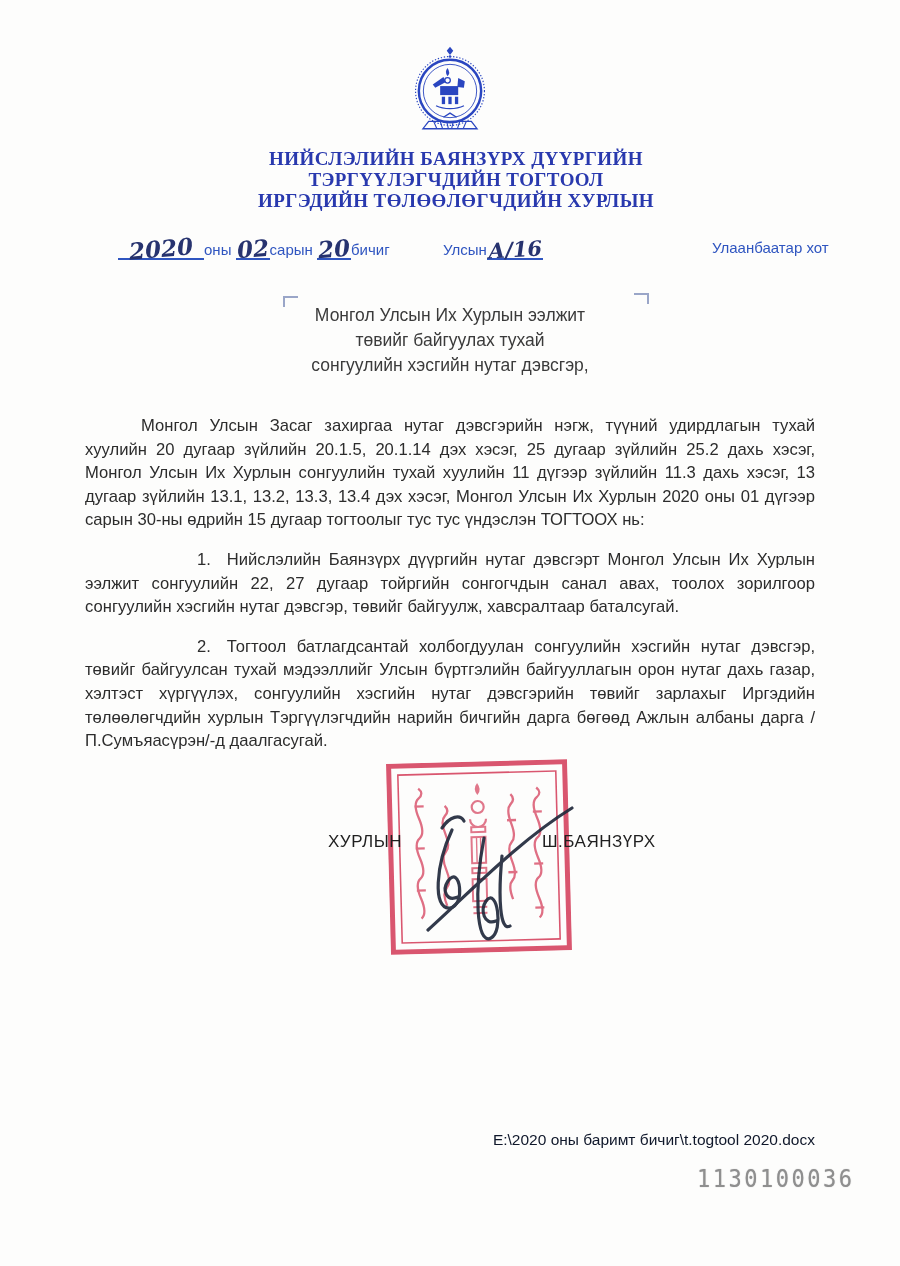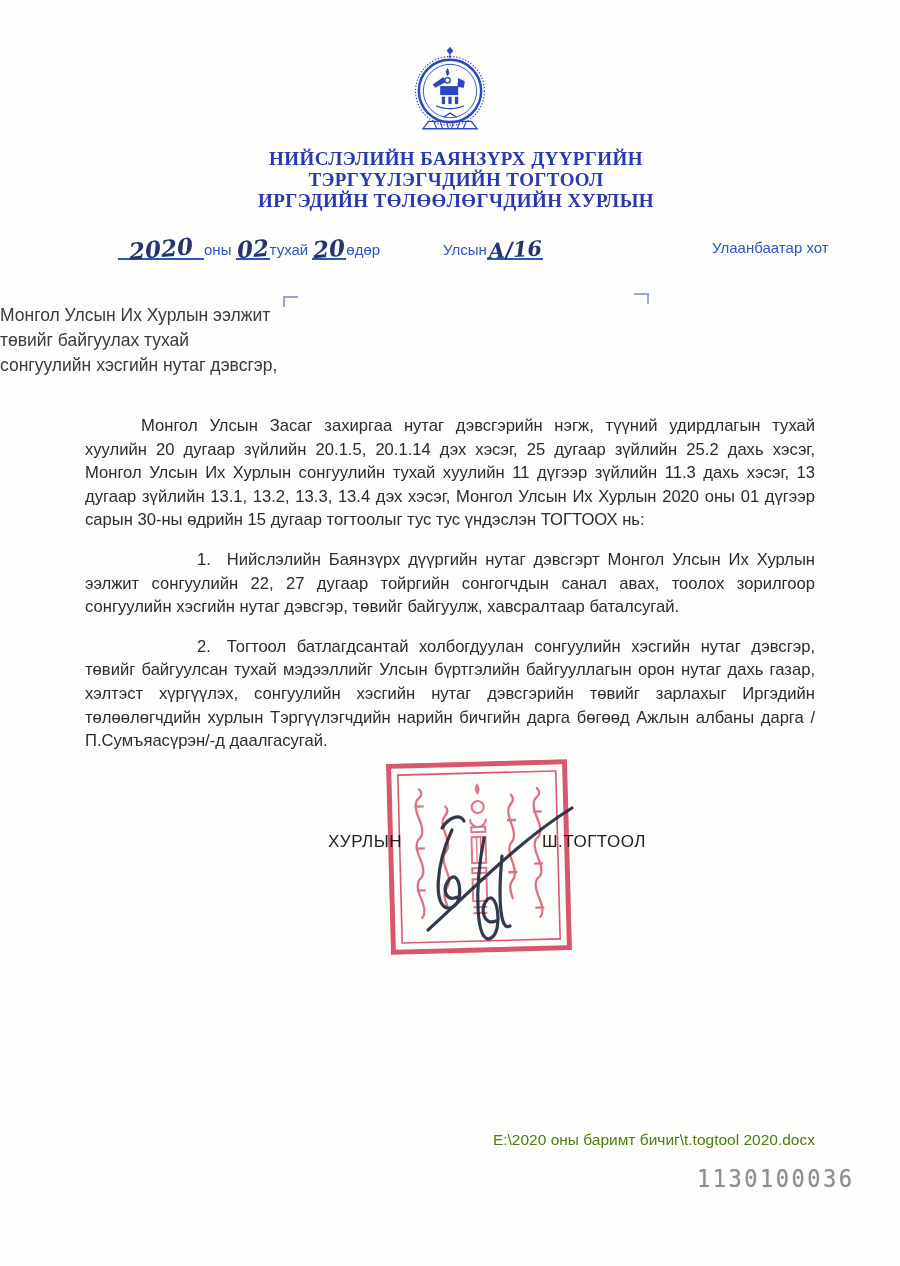"тухай" span.lbl { text: тухай -> сарын }
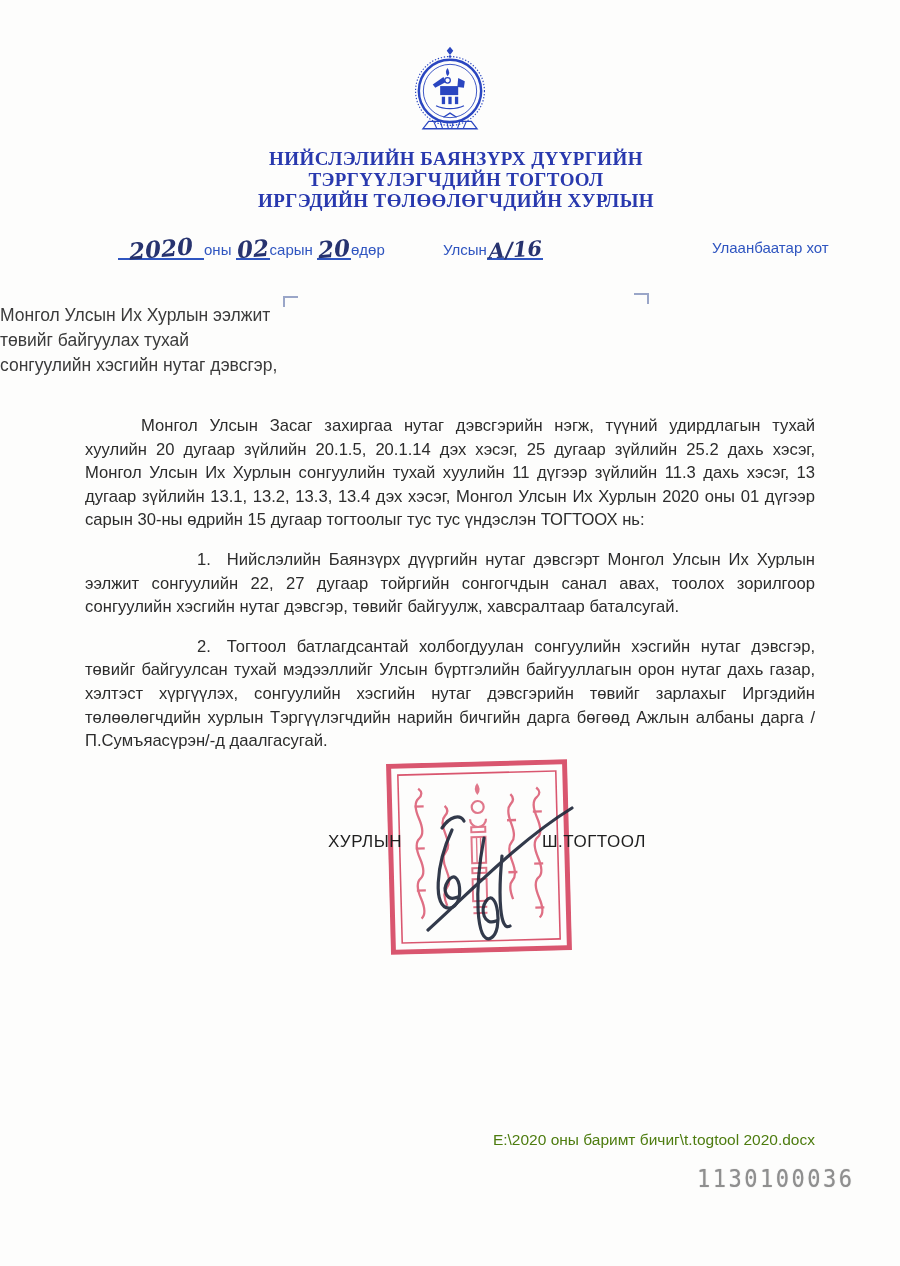"өдөр" span.lbl { text: өдөр -> бичиг }
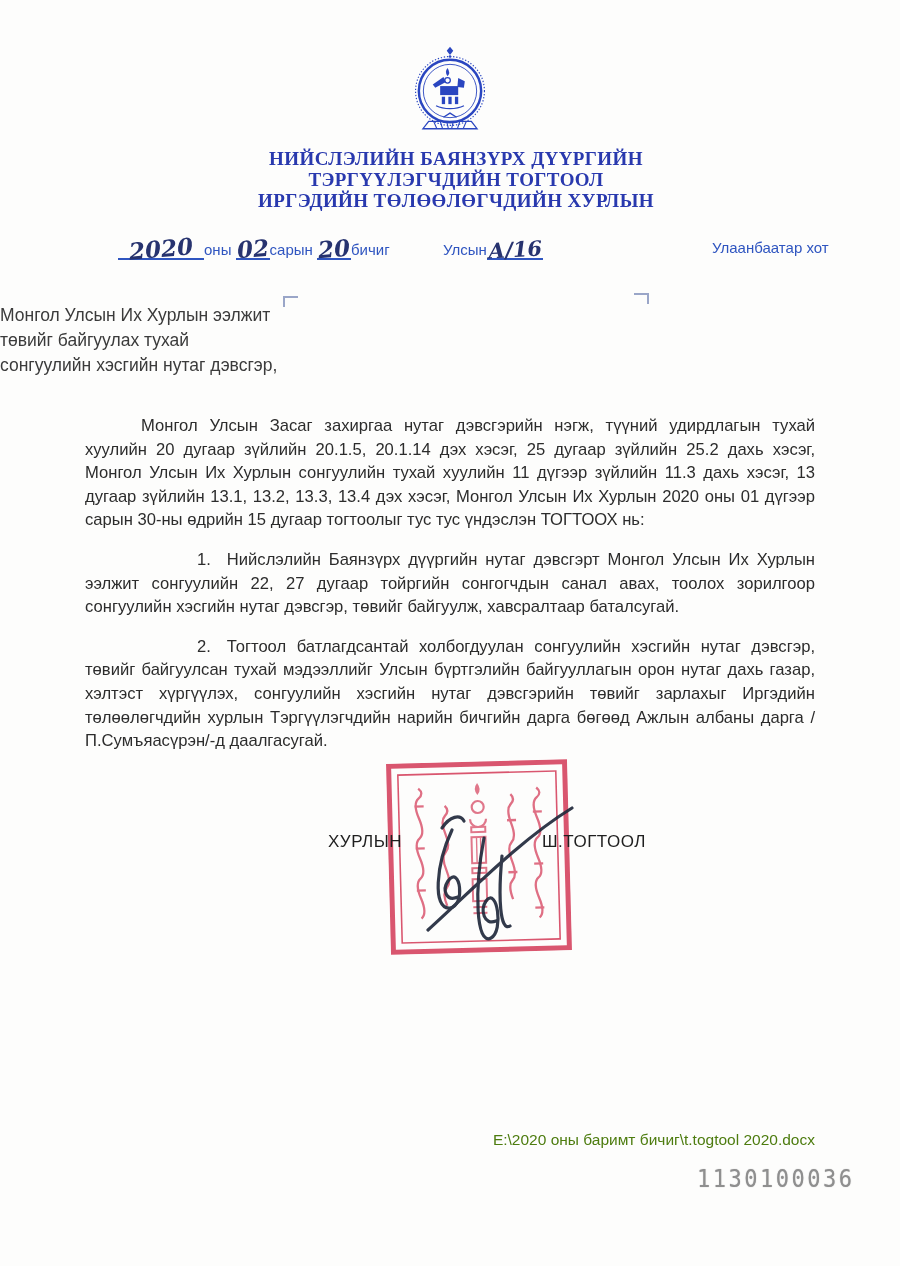"Монгол Улсын Их Хурлын ээлжит" .doc-title { text-align: left -> center }
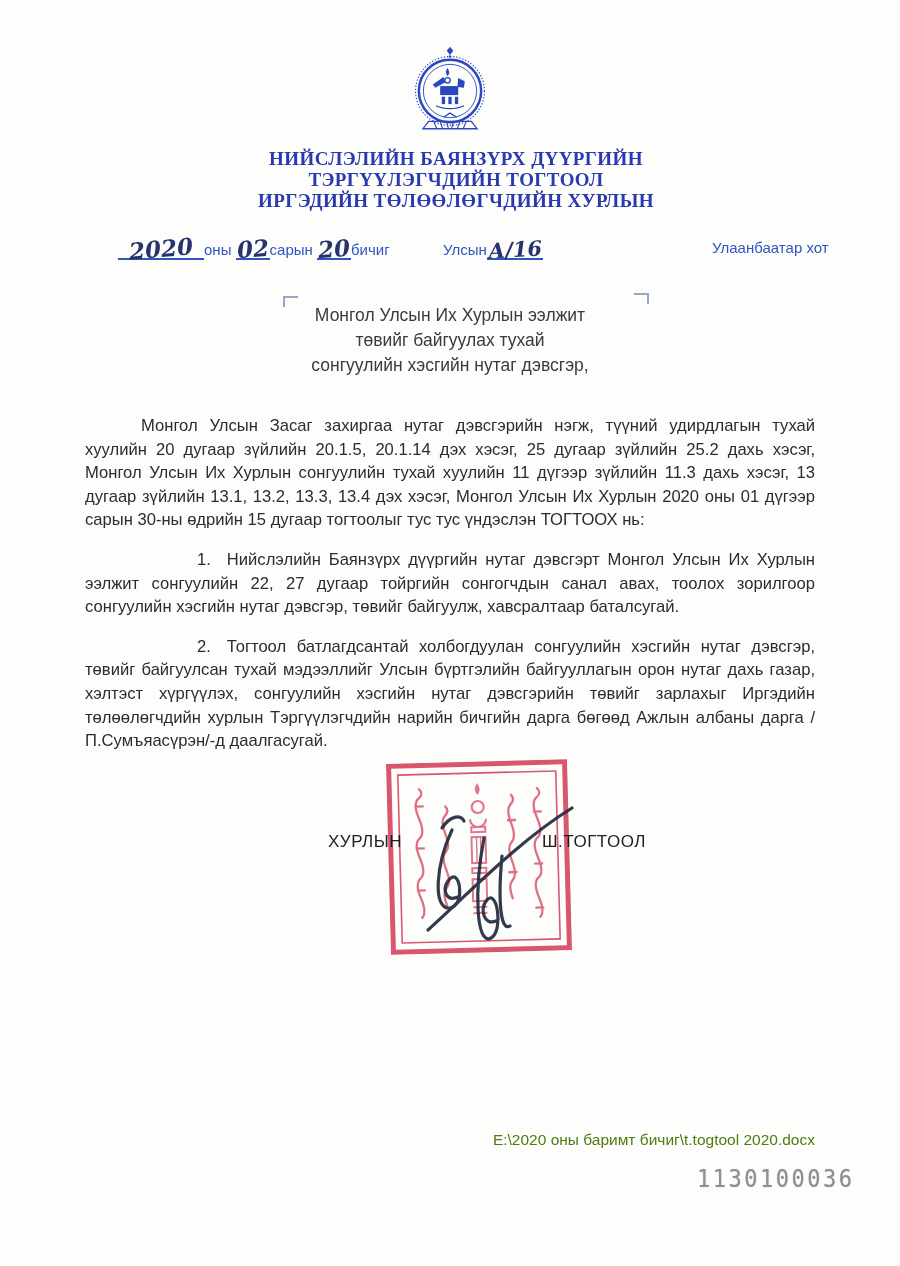"Ш.ТОГТООЛ" div.sig-name { text: Ш.ТОГТООЛ -> Ш.БАЯНЗҮРХ }
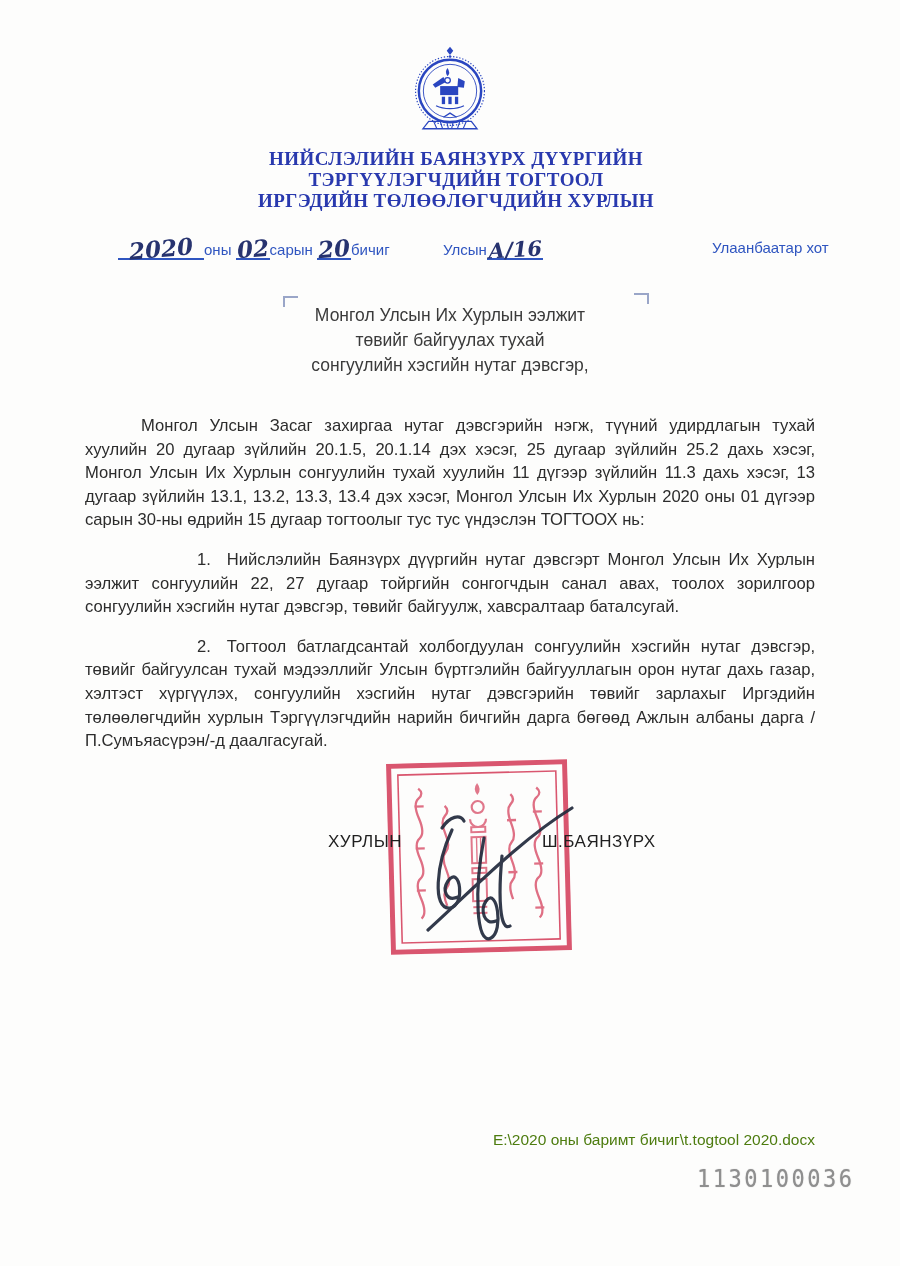"E:\2020 оны баримт бичиг\t.togtool" .file-path { color: #4d7c0f -> #0f172a }
